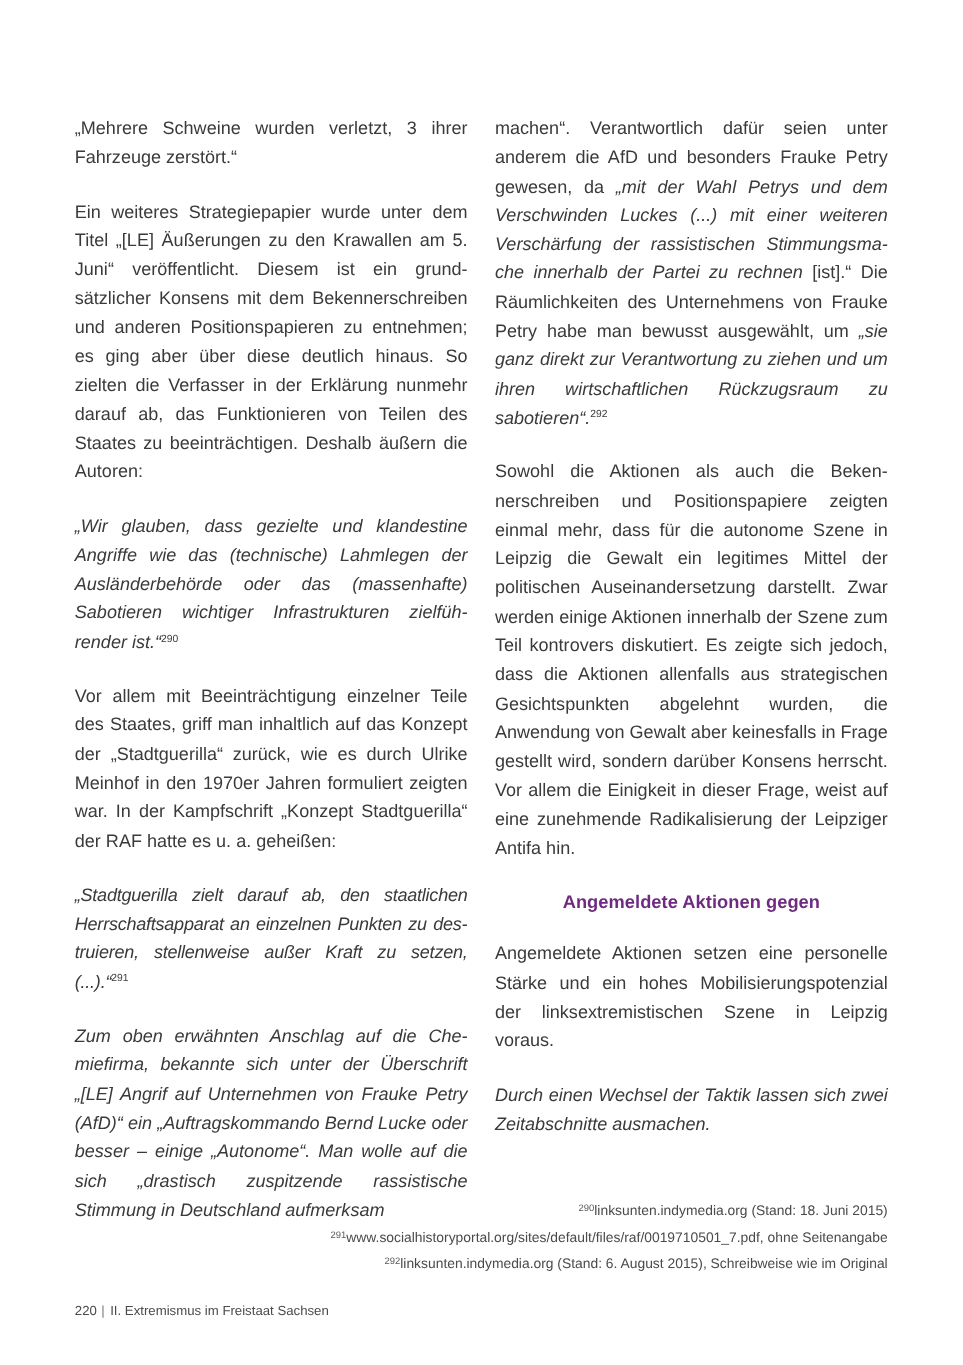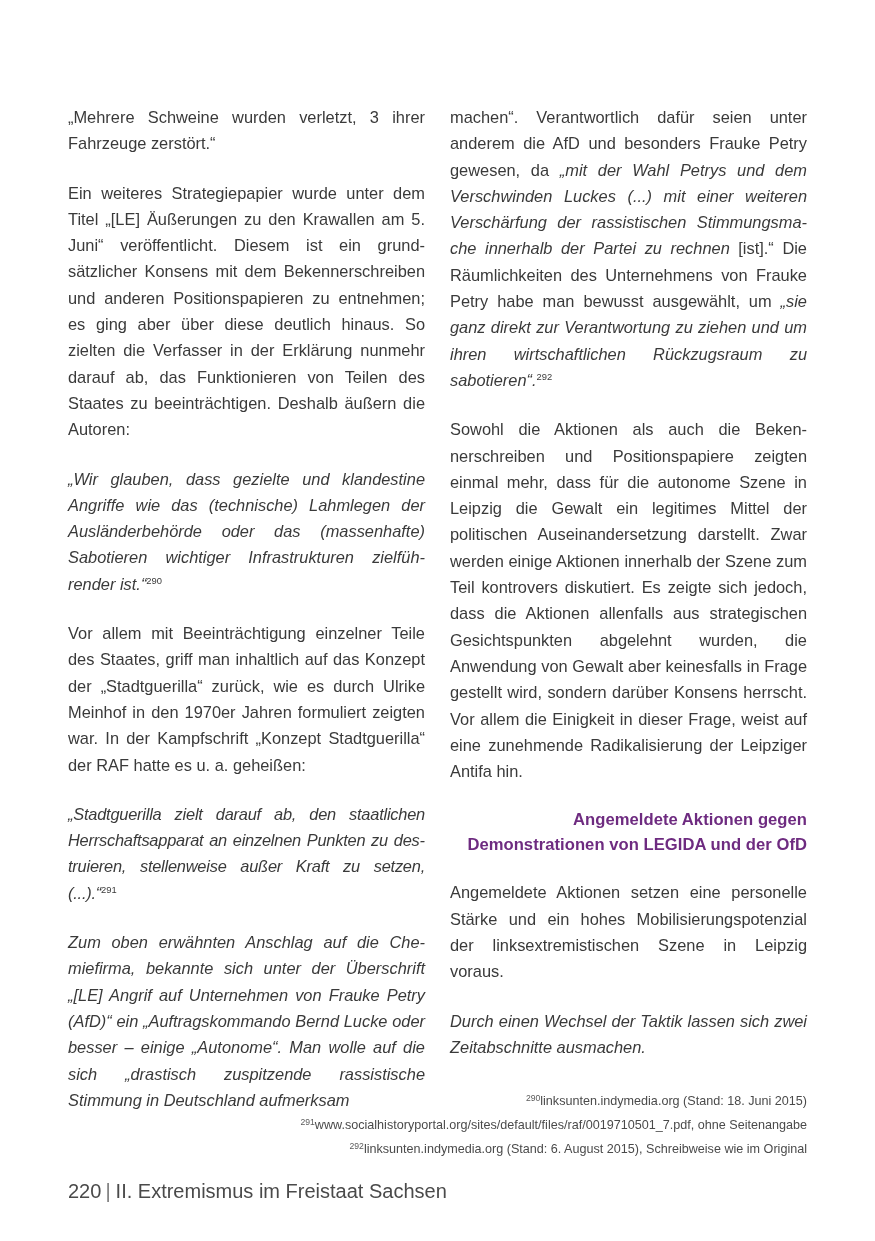"Angemeldete Aktionen gegen" h2.section-heading { text-align: right -> center }
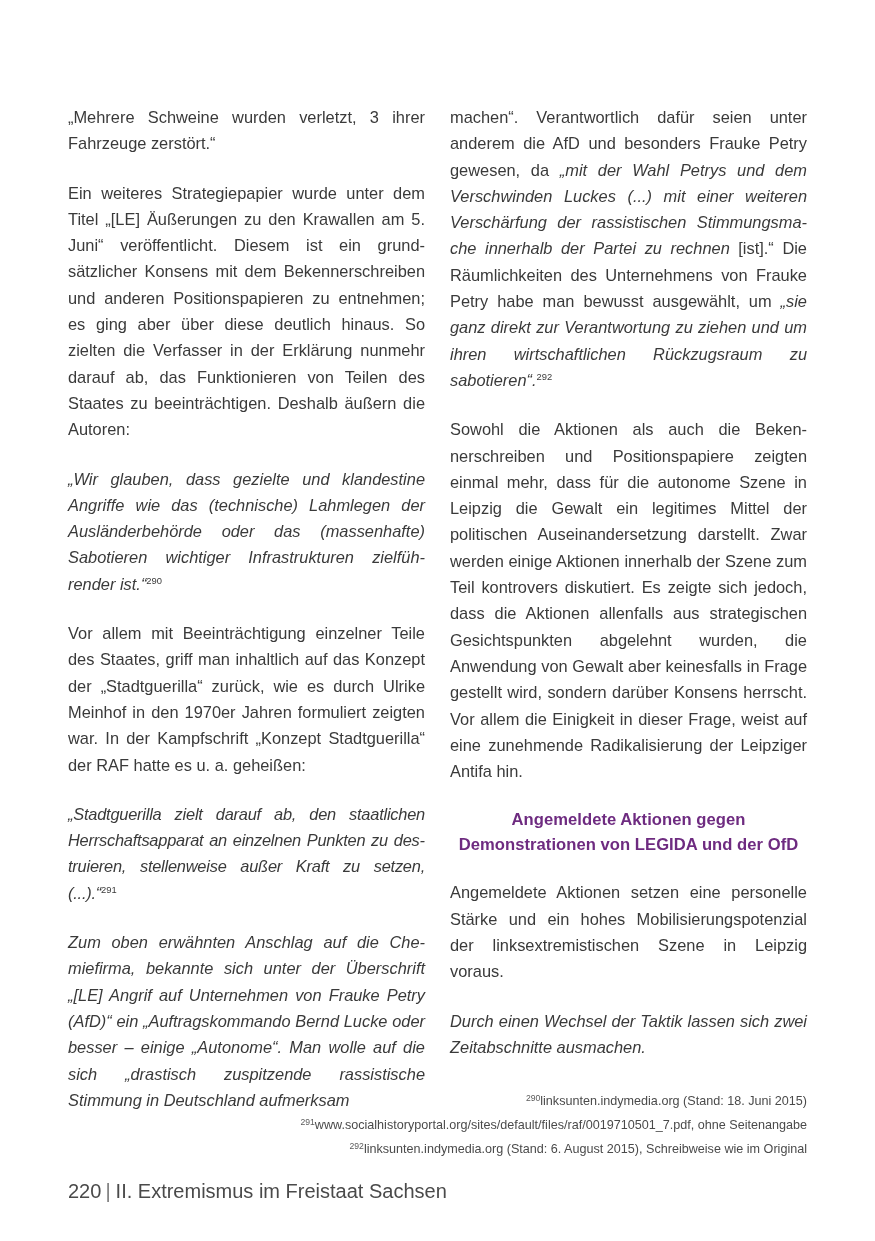"Demonstrationen von LEGIDA und der" span.hl { html: <span>Demonstrationen von LEGIDA und der OfD</span> -> none }
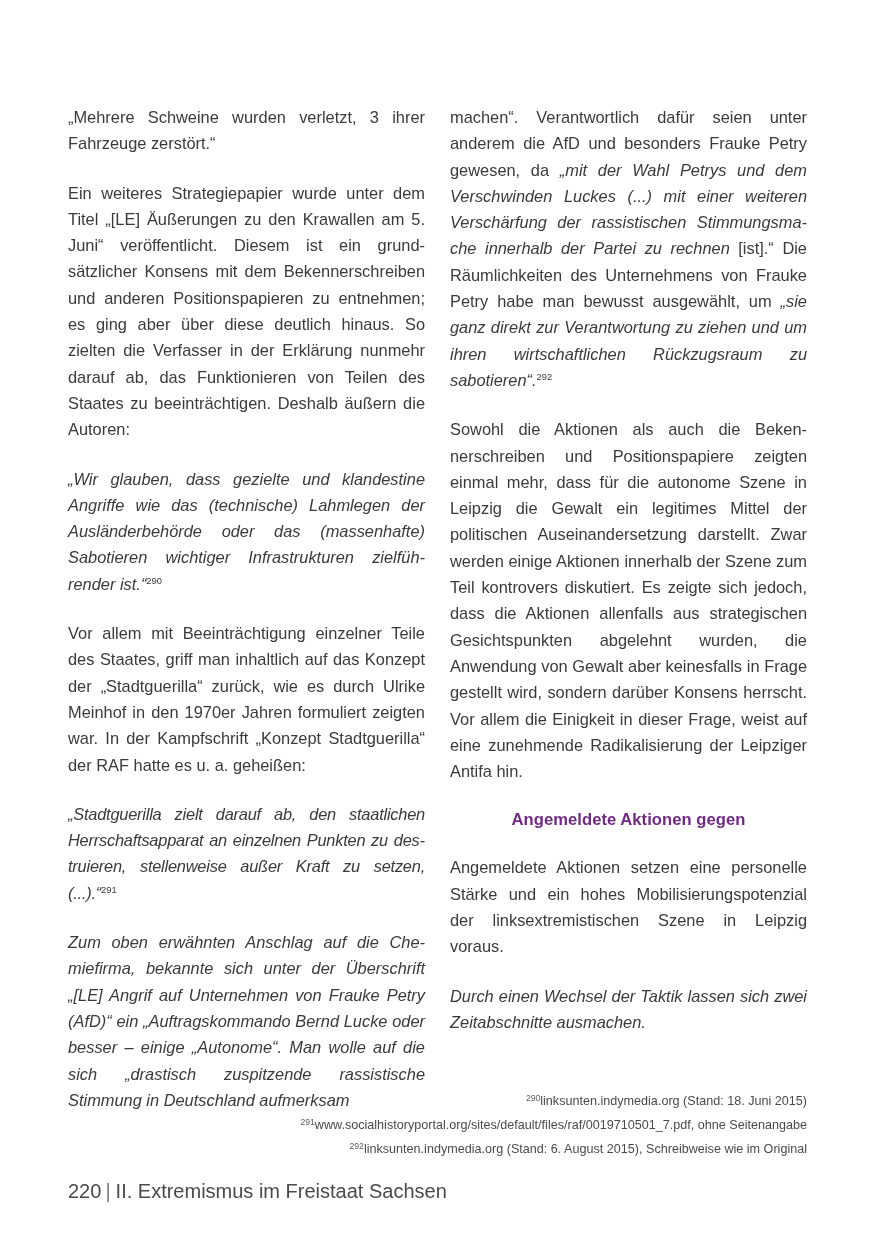"220 | II. Extremismus im" .page-footer { font-size: 20px -> 12px }
